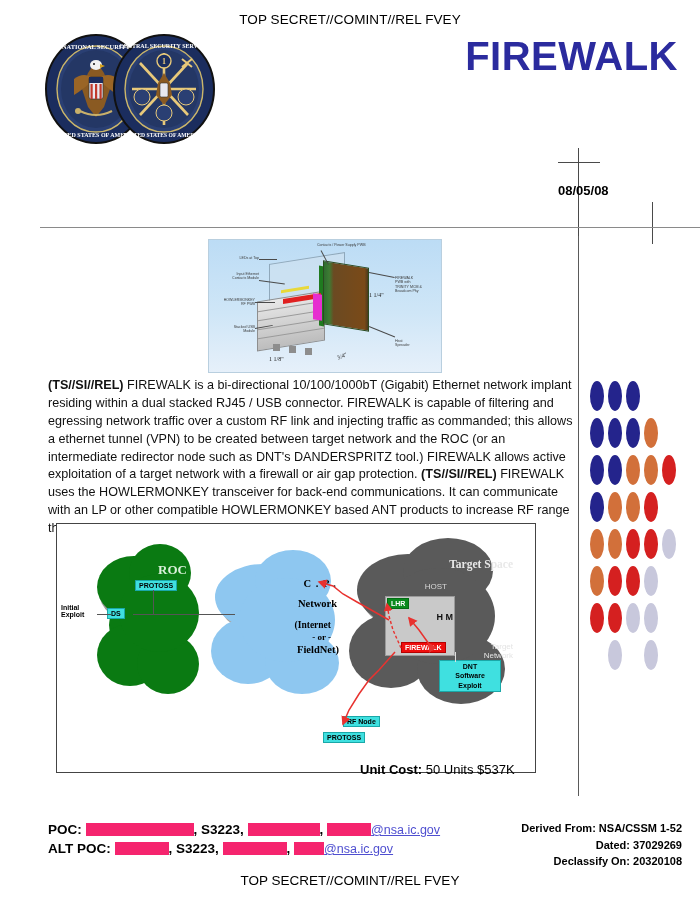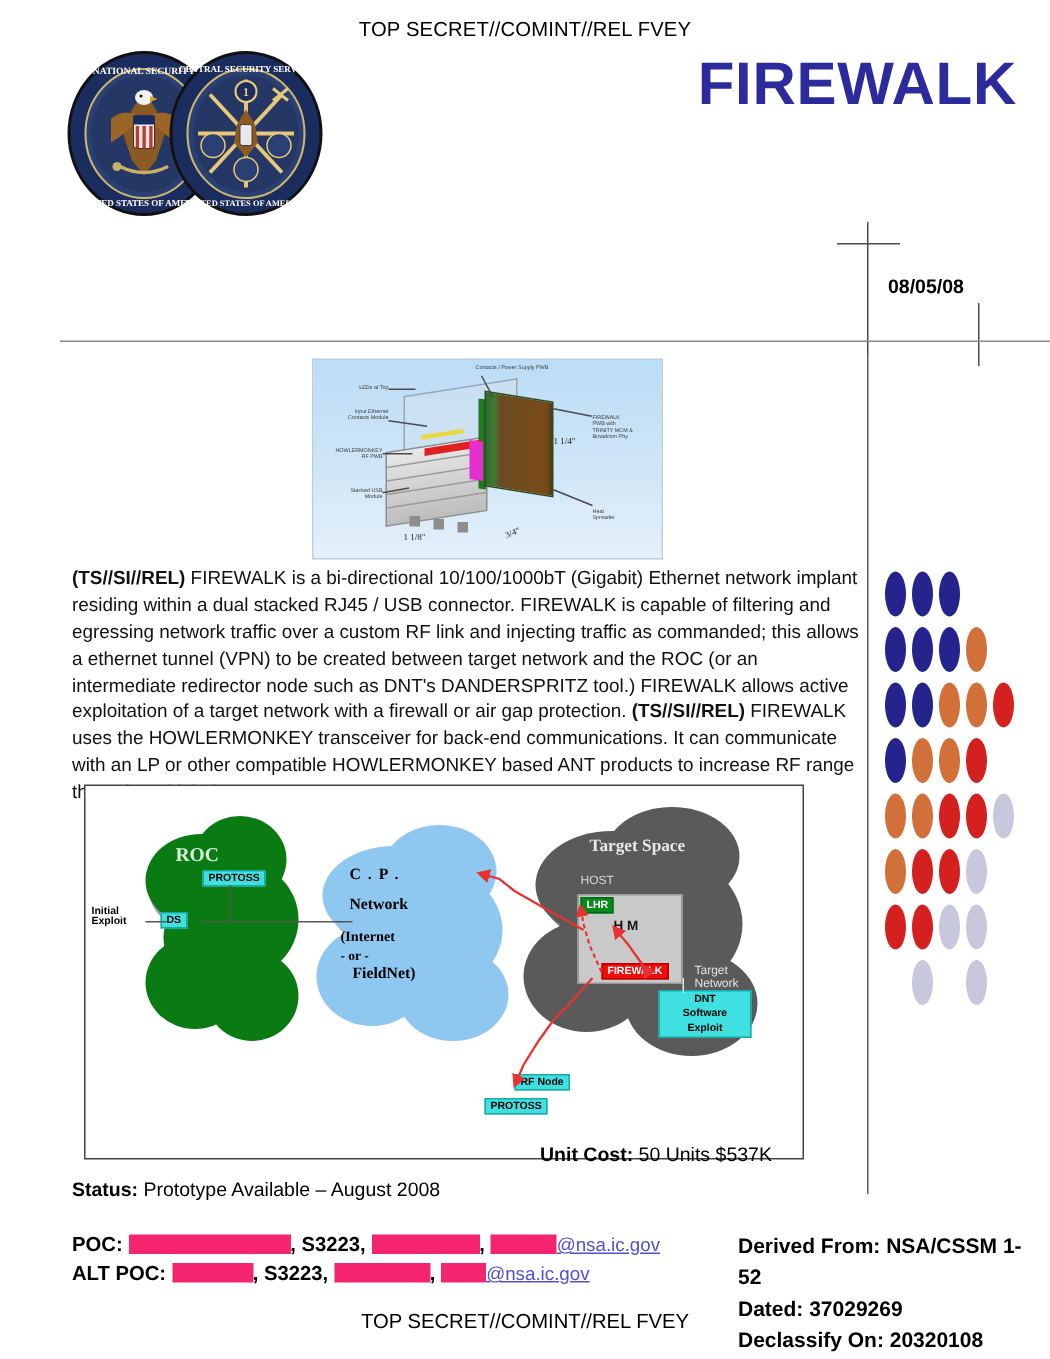"08/05/08" .date { left: 592px -> 558px }
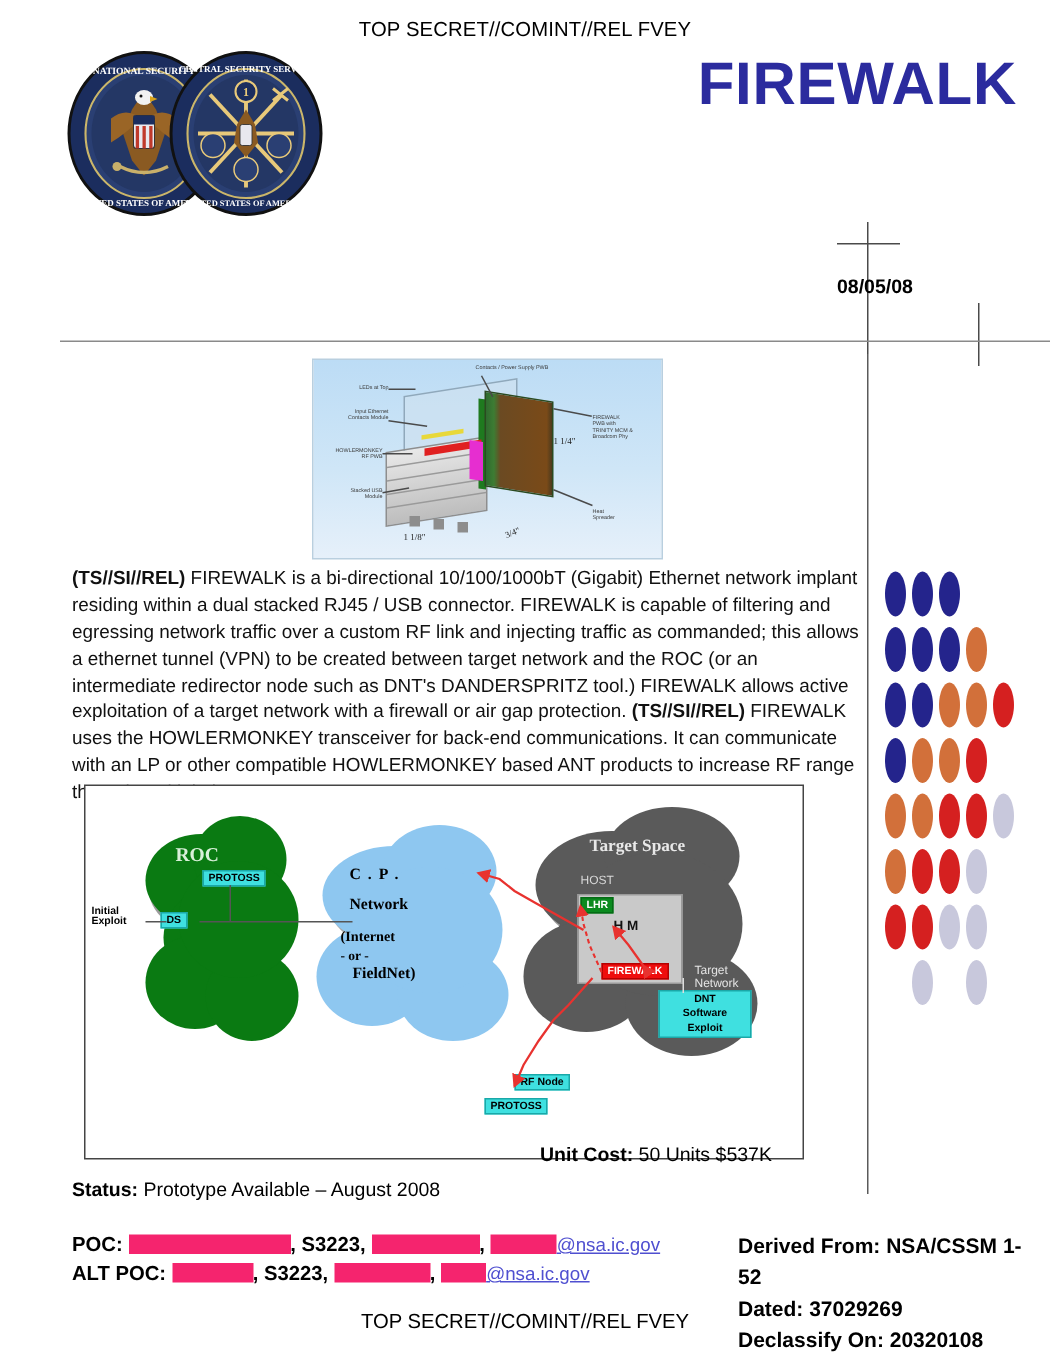"ROC" .cloudtxt { text-align: left -> right }
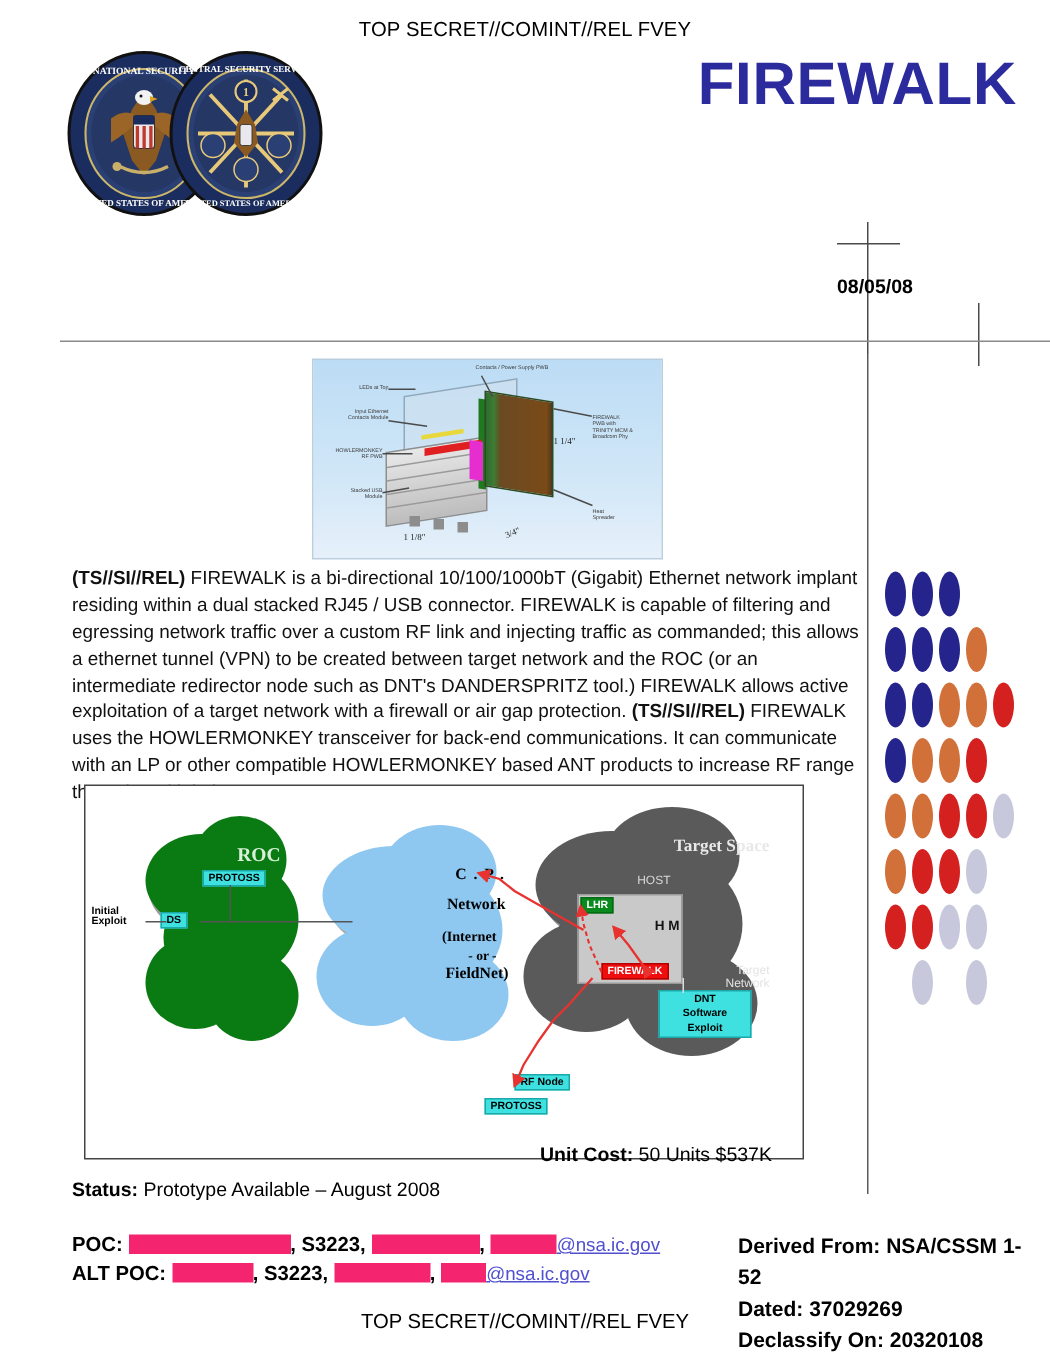"Status: Prototype Available – August" div.status { html: <div> <b>Status:</b><span> Prototype Available – August 2008</span> </div> -> none }
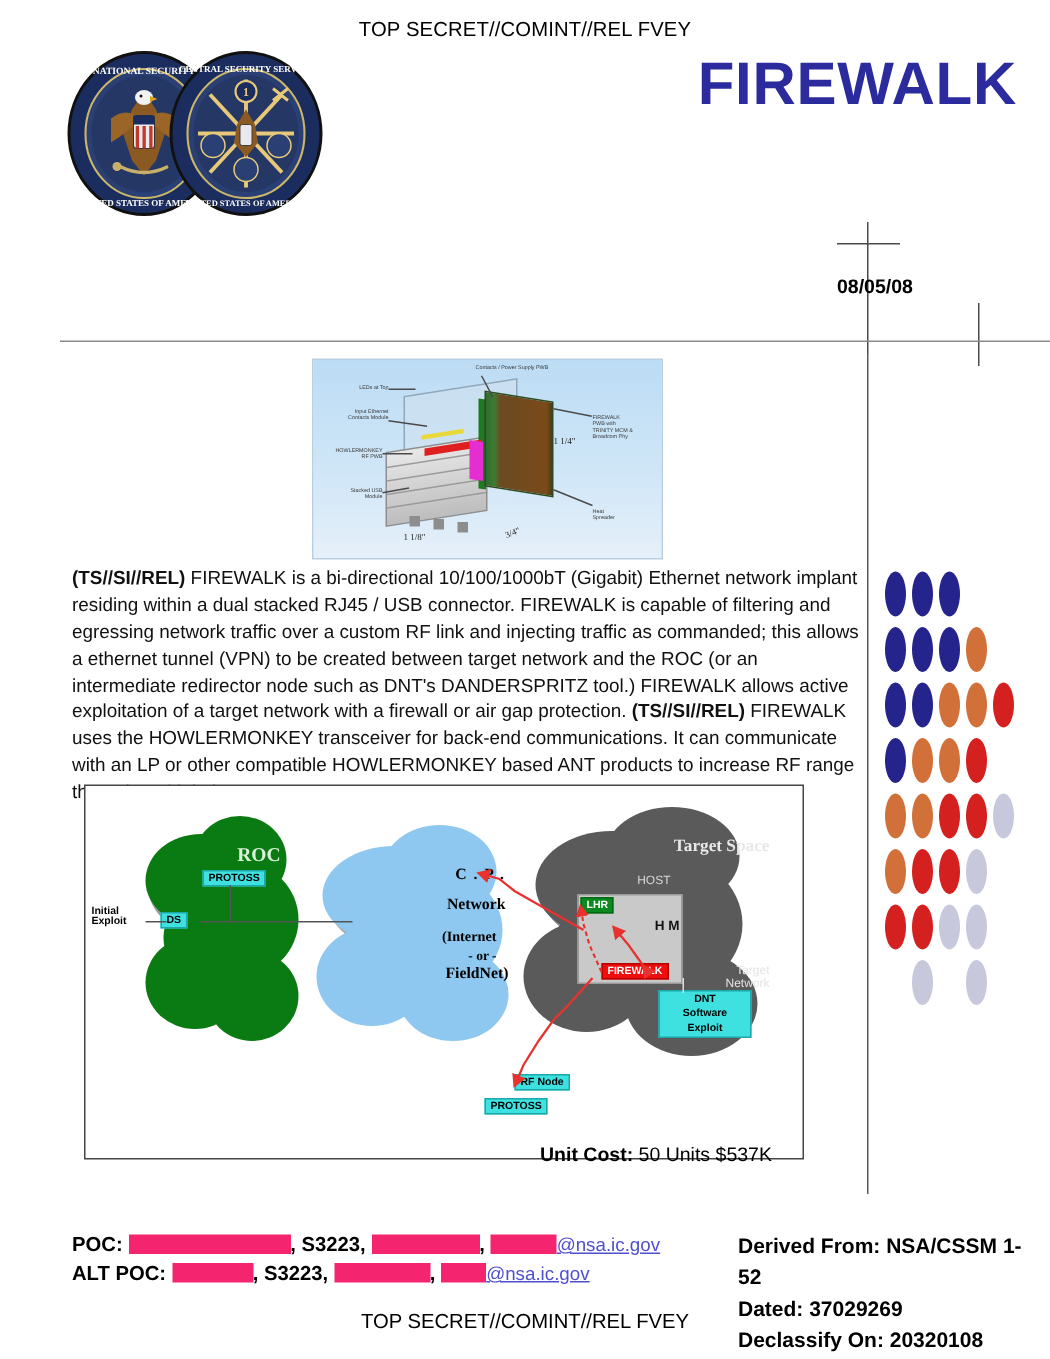"Derived From: NSA/CSSM 1-52" .derived { font-size: 14px -> 11px; text-align: left -> right }
